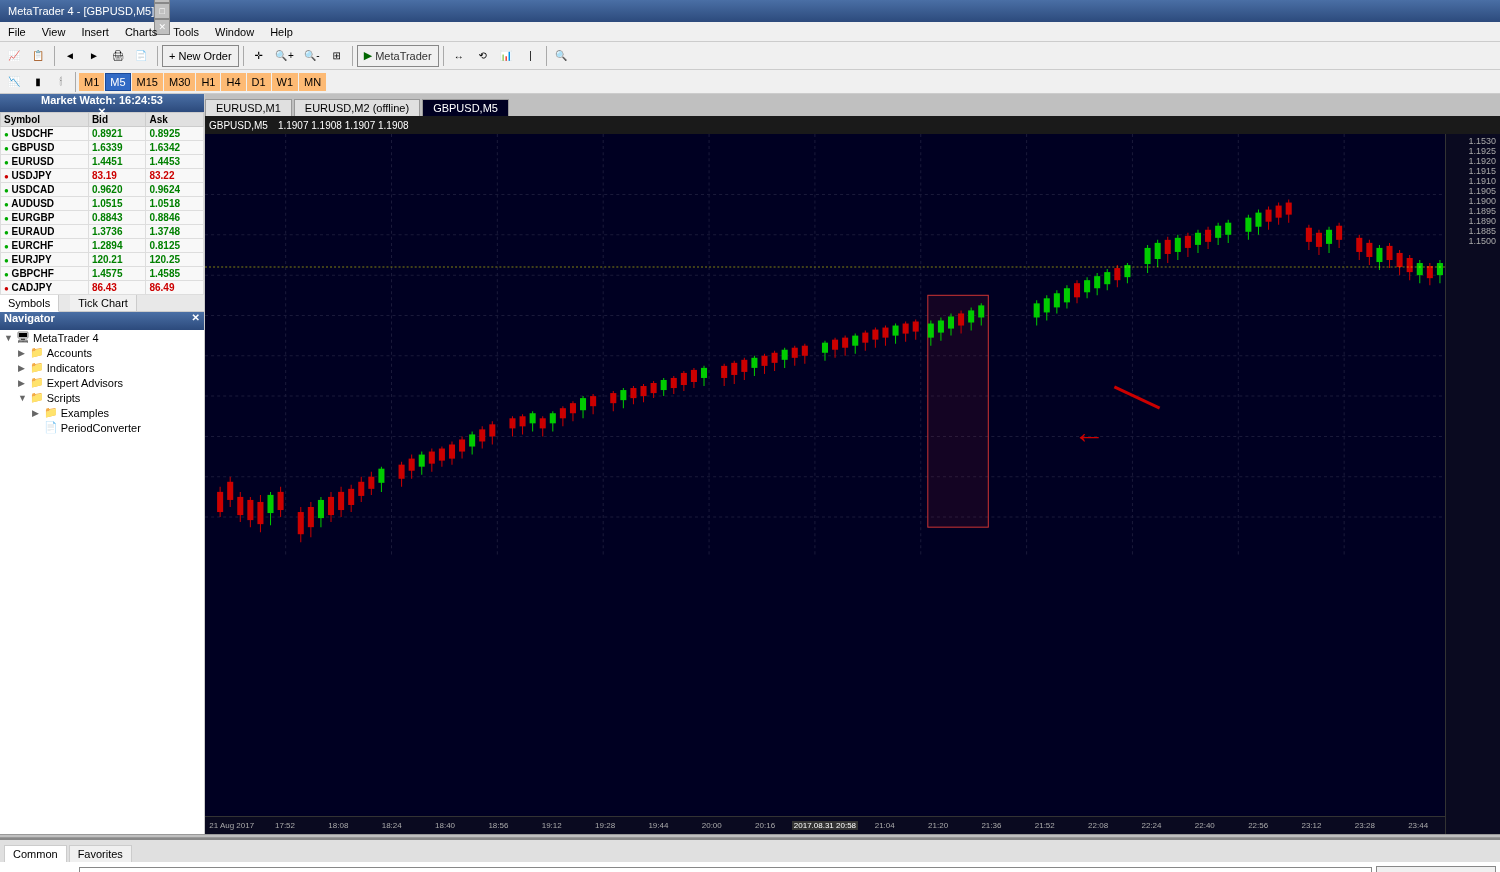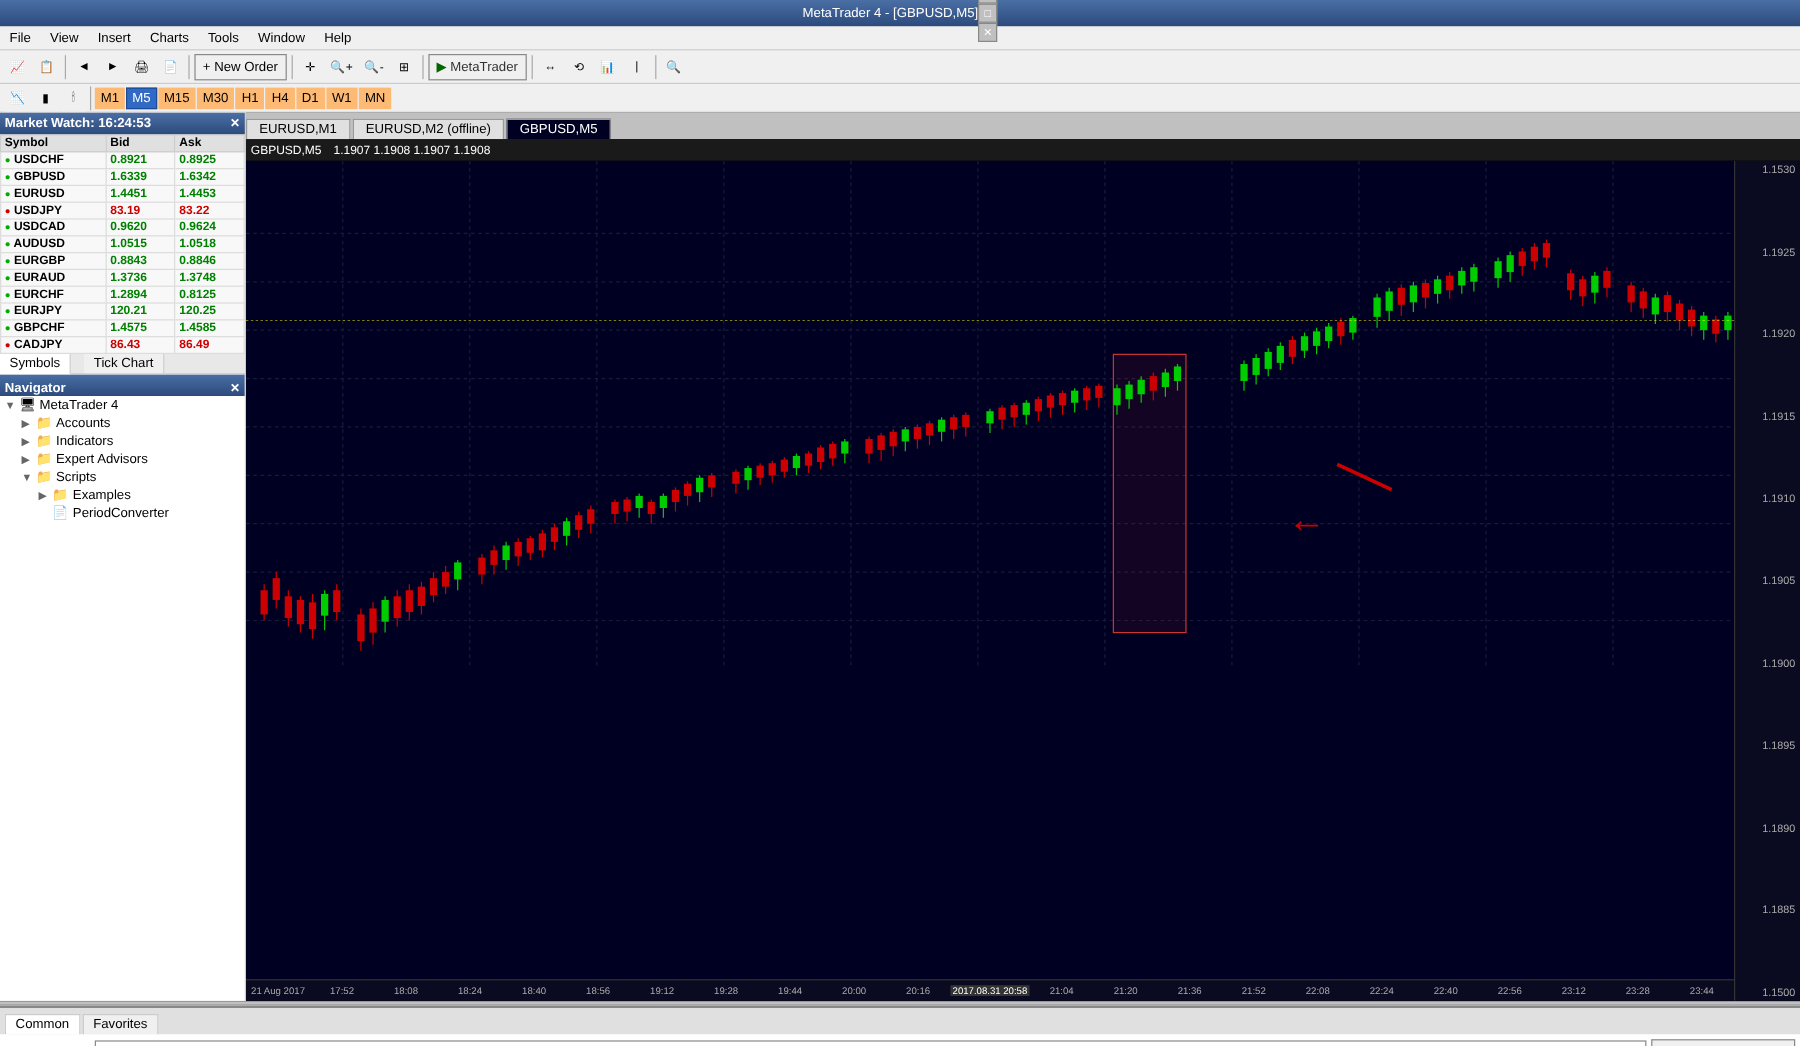"MetaTrader 4 - [GBPUSD,M5]" #titlebar { justify-content: center -> flex-start }
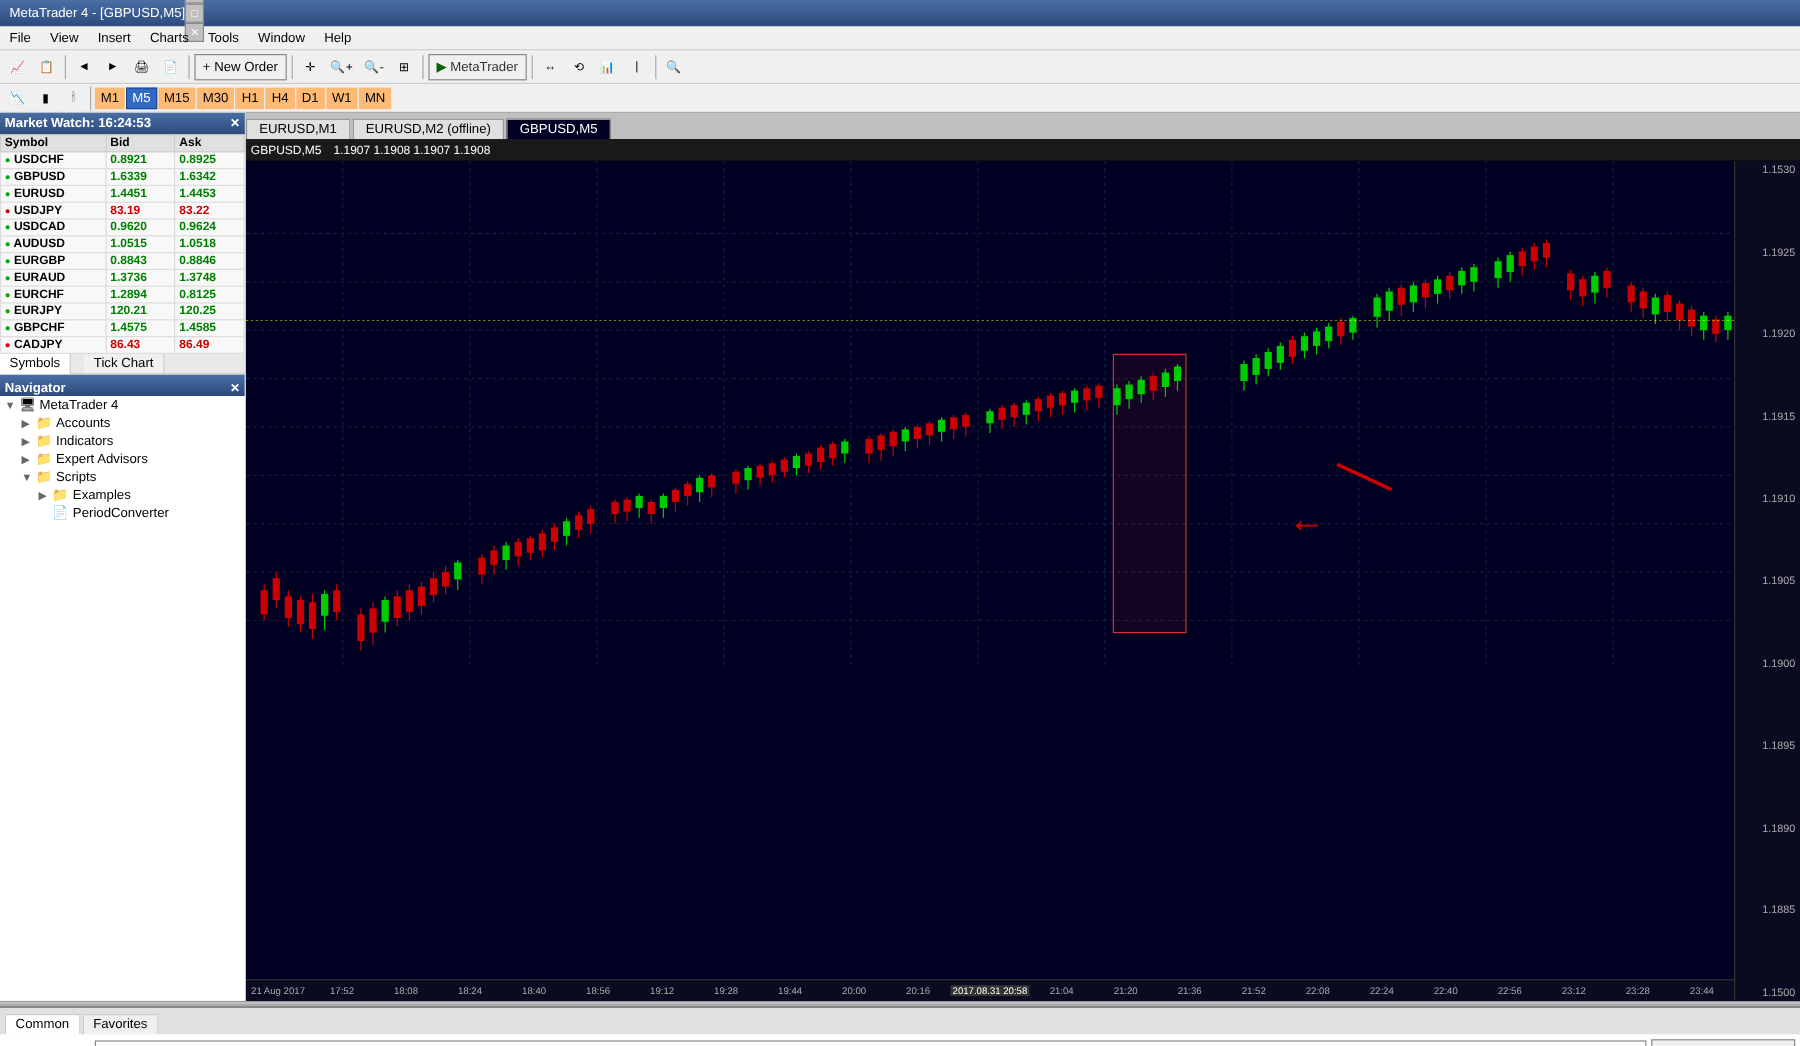"Market Watch: 16:24:53" #market-watch-header { flex-direction: none -> column }
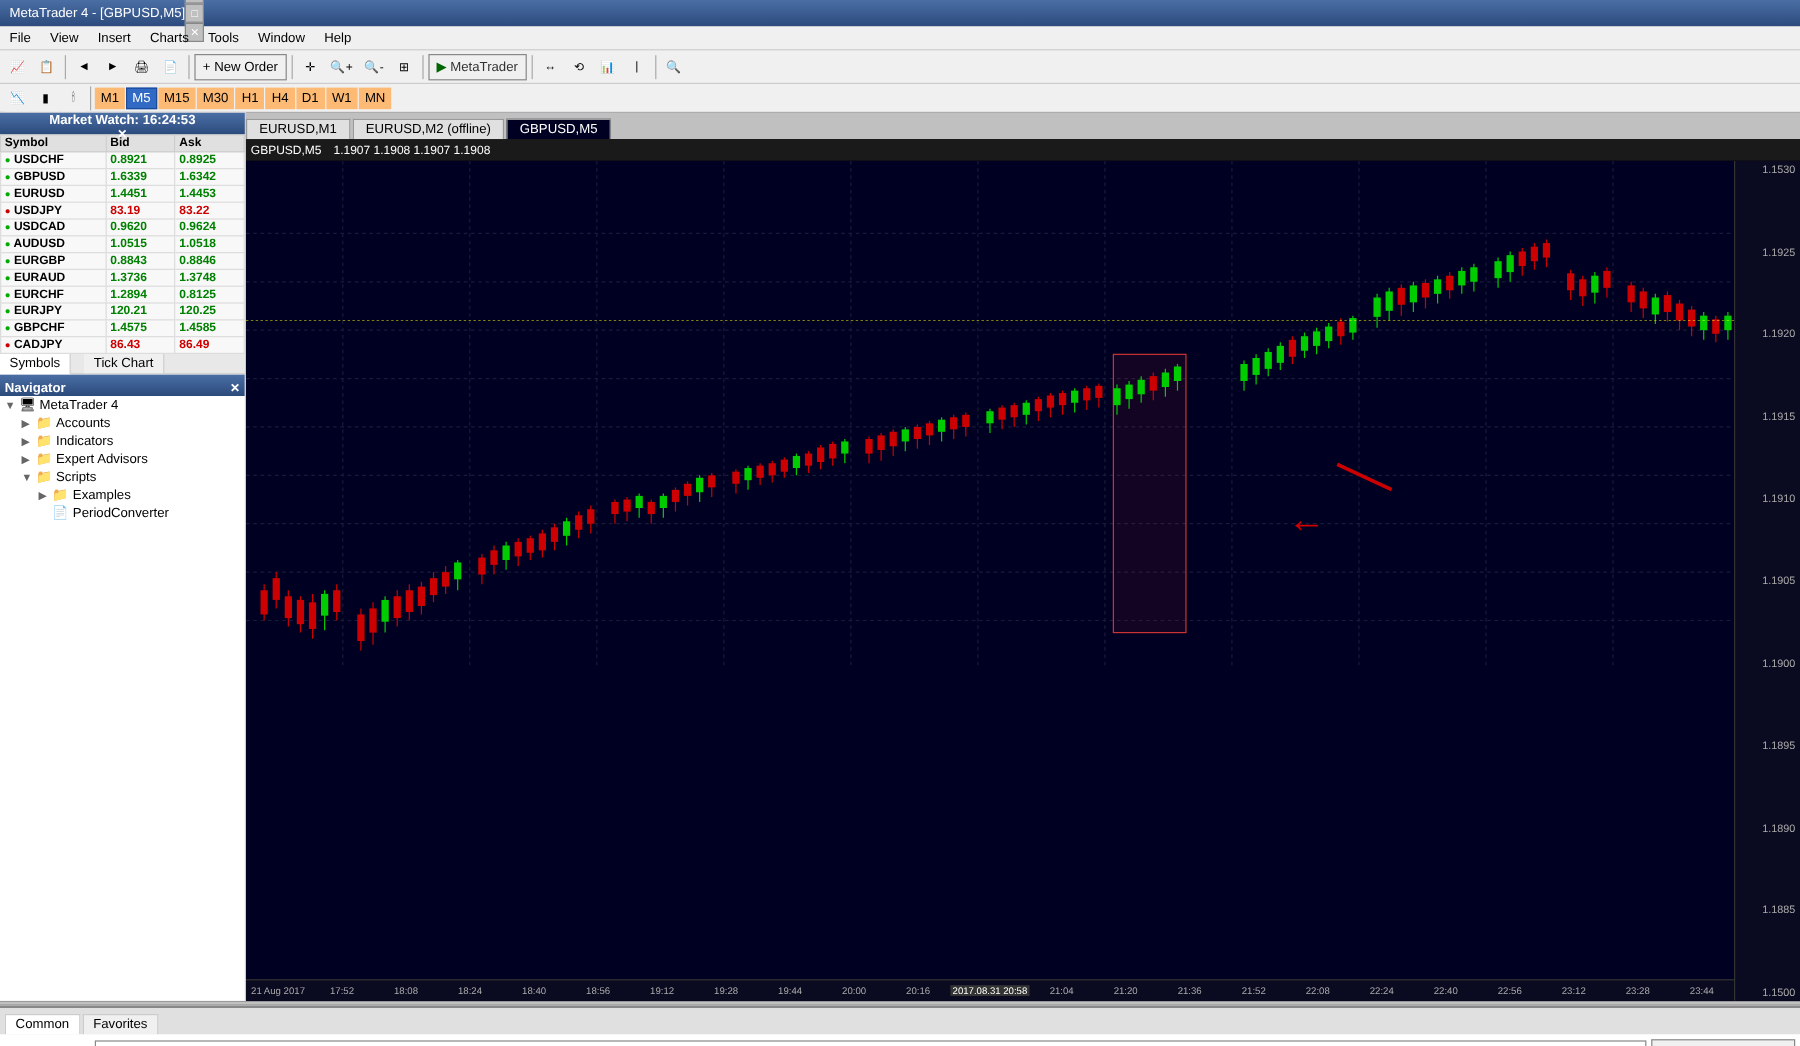"1.1530" #price-scale { justify-content: space-between -> flex-start }
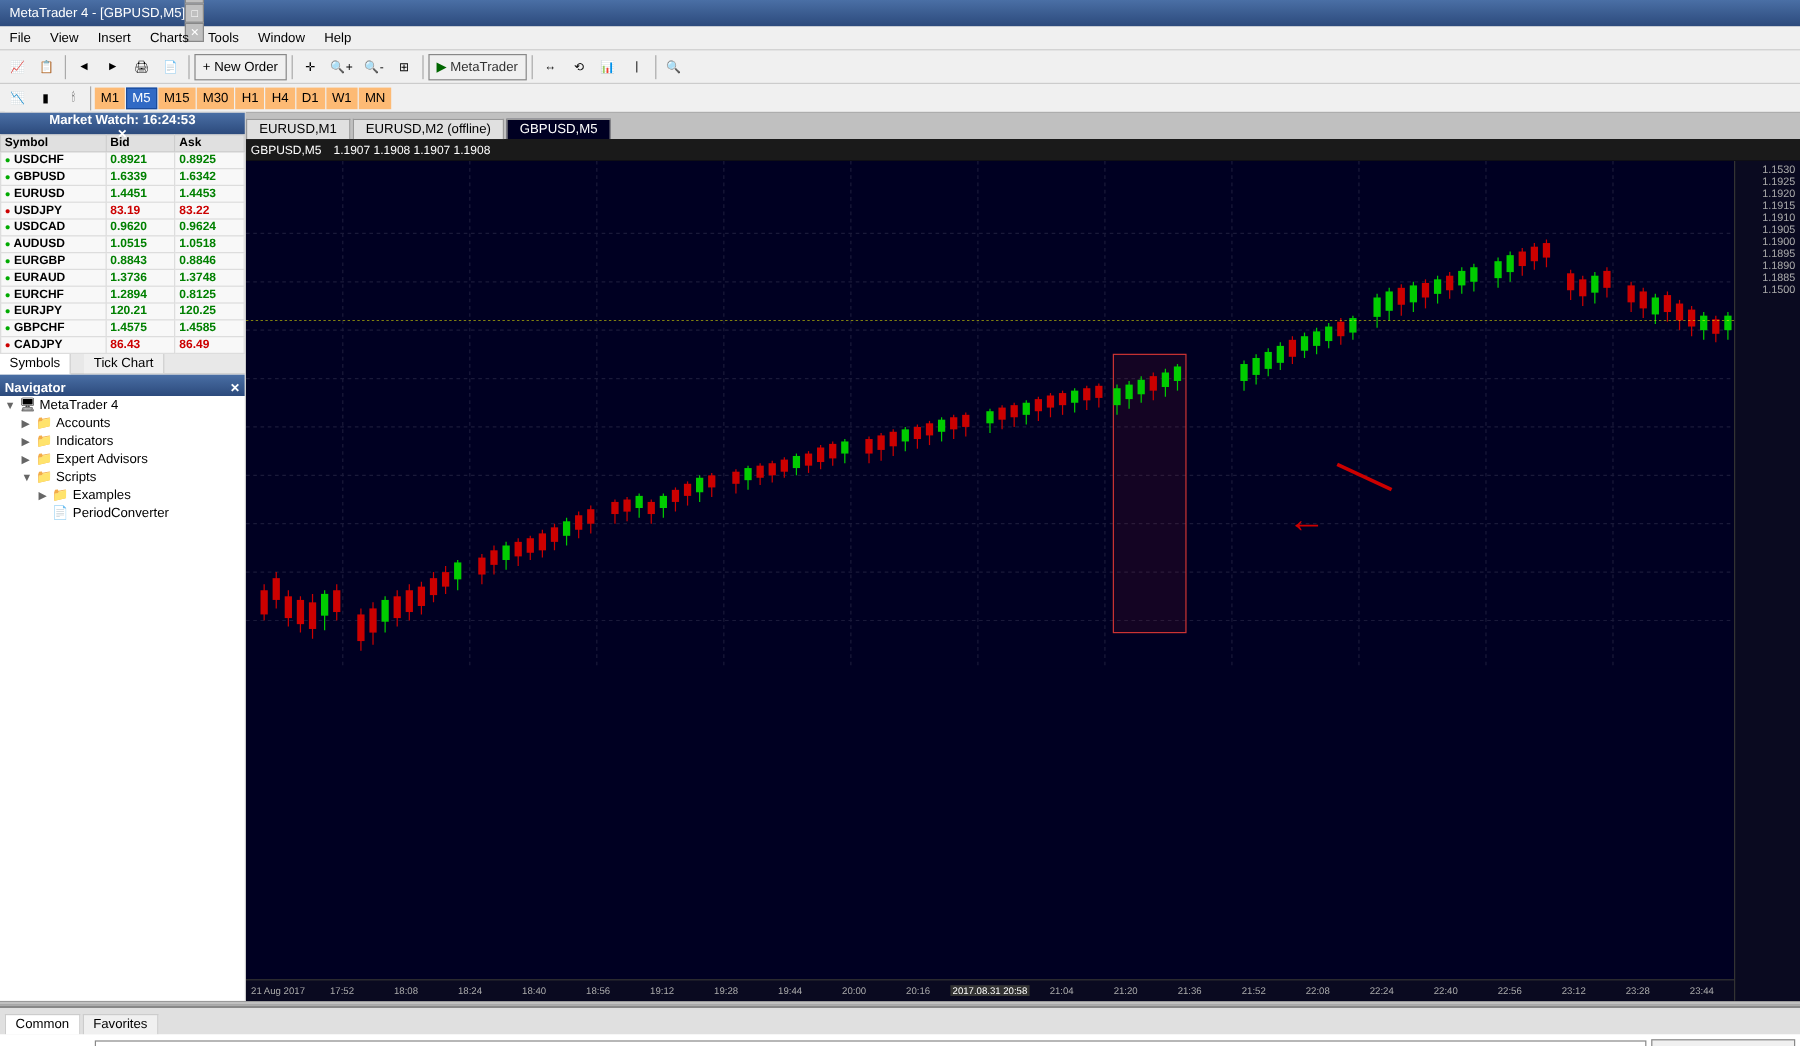"Navigator" #navigator-header { align-items: flex-end -> flex-start }
